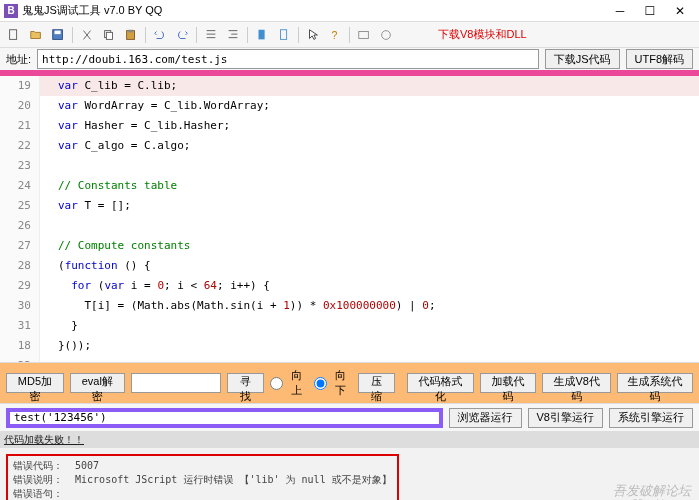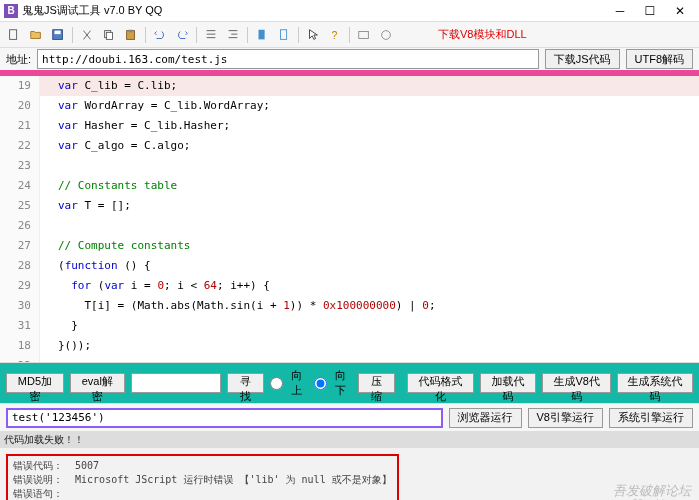"MD5加密" .btnrow { background: #14b8a6 -> #fdba74 }
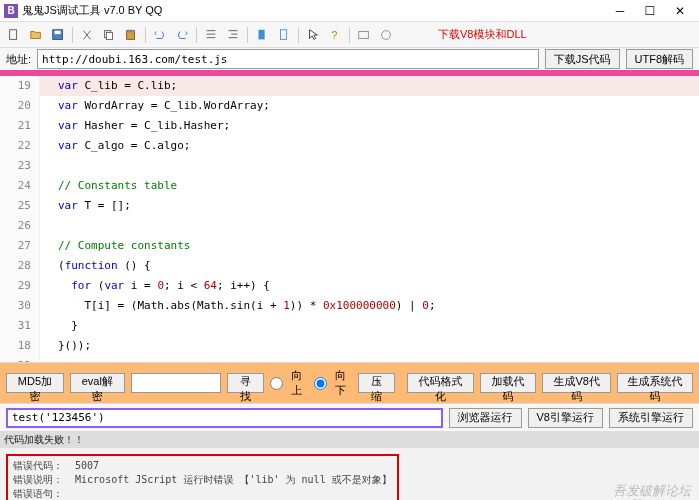"test('123456')" .test-input { border: 2px solid #8b5cf6 -> 4px solid #8b5cf6 }
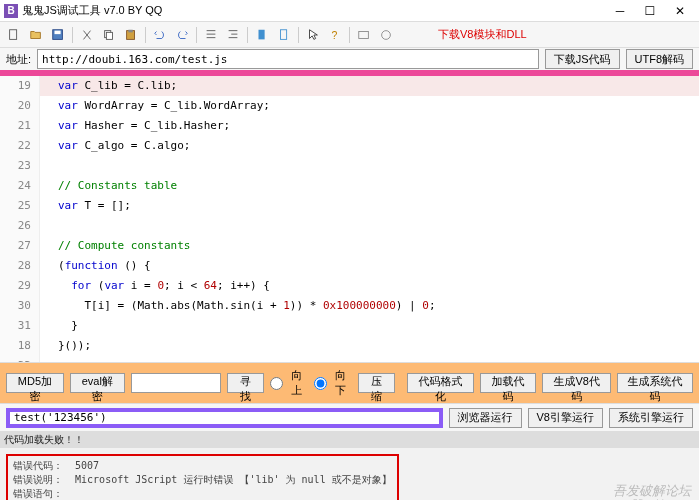"代码加载失败！！" .err-head { text-decoration: none -> underline }
